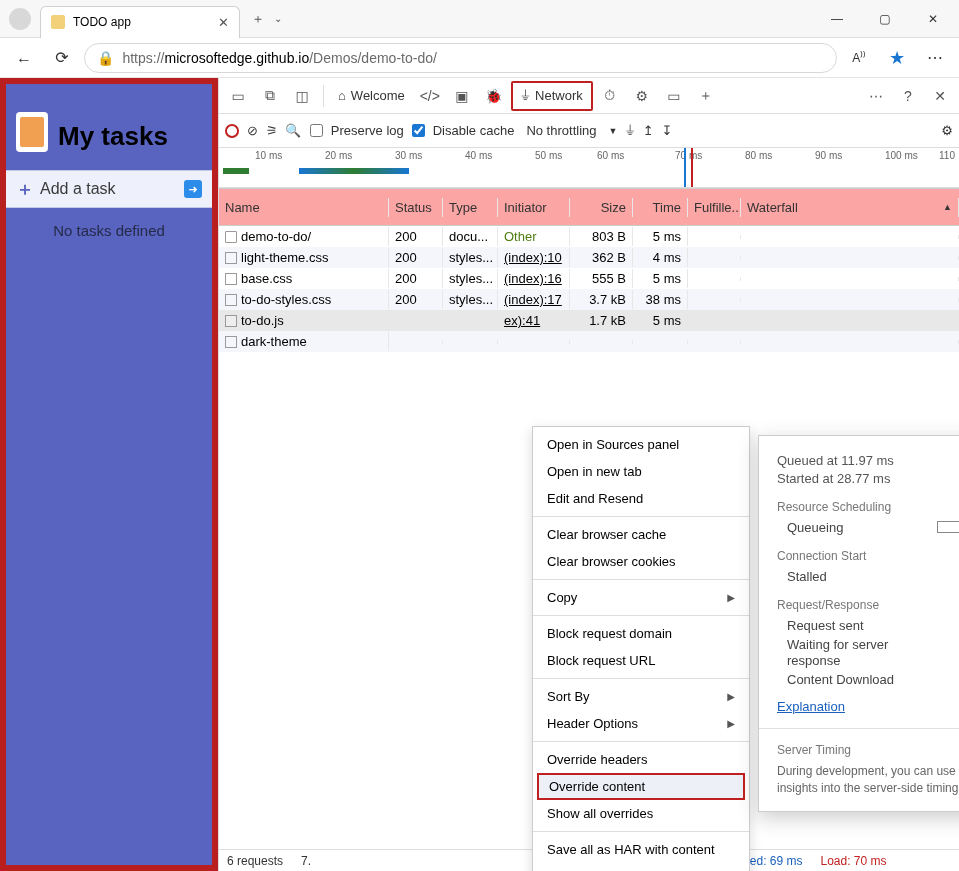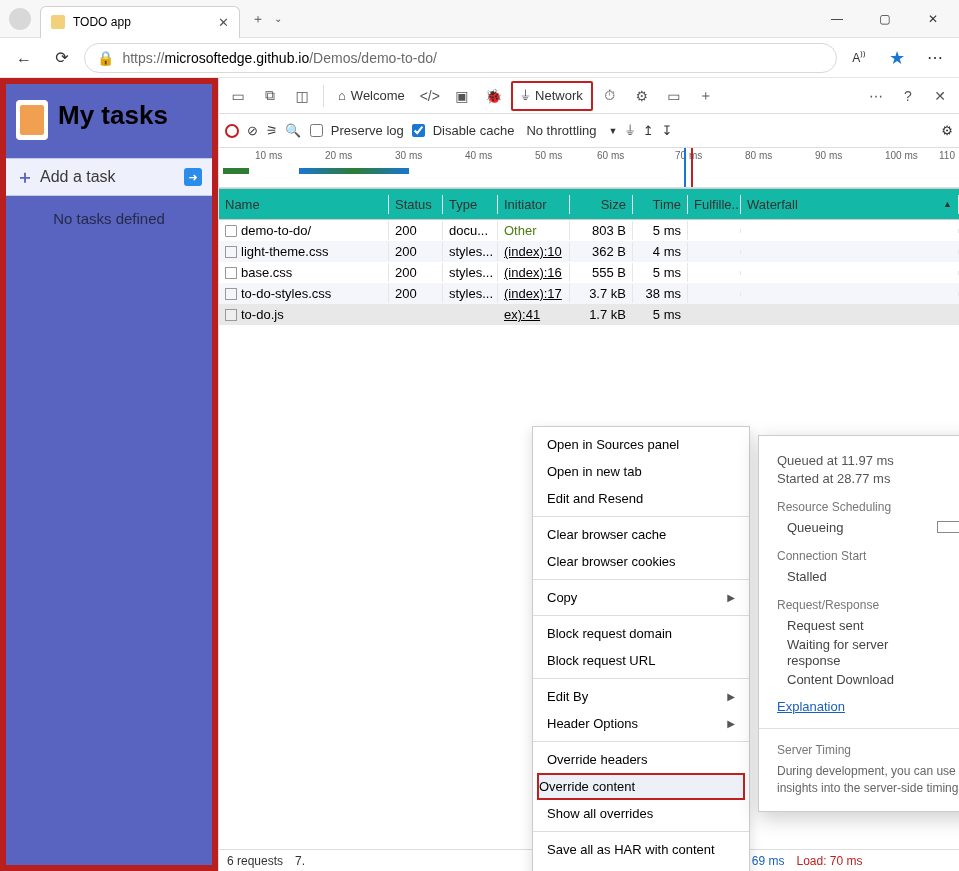"My tasks" .title-row { align-items: flex-start -> flex-end; padding: 16px 10px 18px -> 28px 10px 18px }
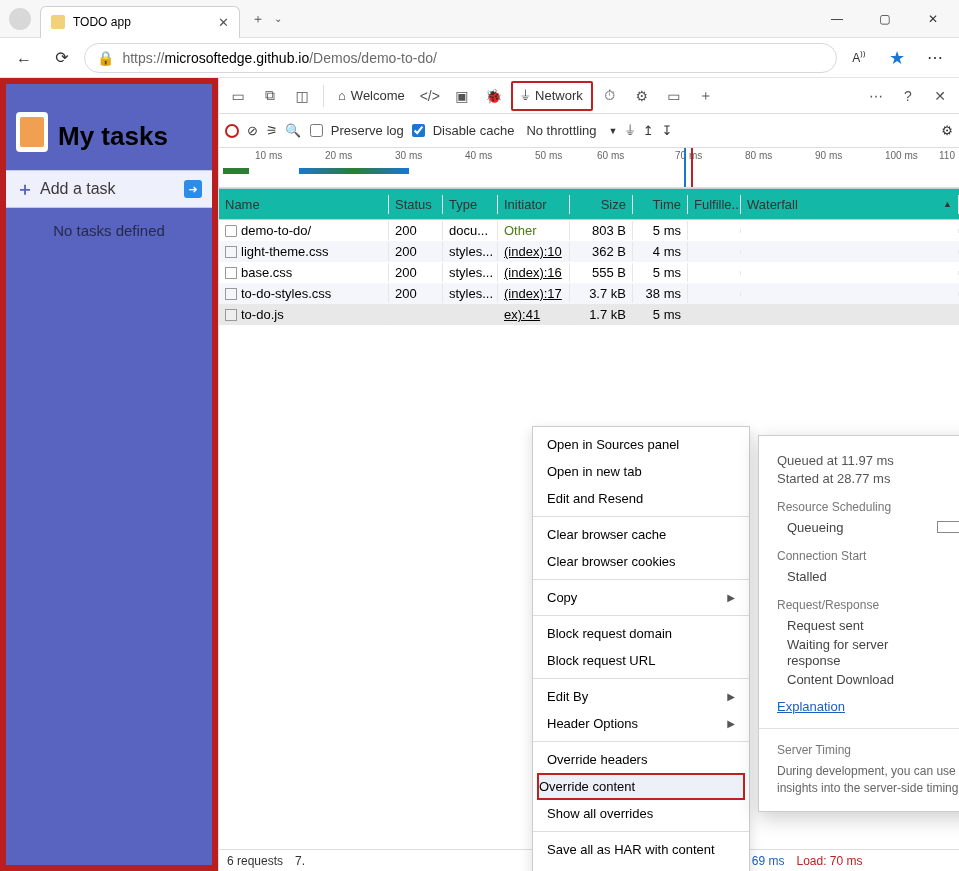"Name" .grid-head { background: #14b8a6 -> #fca5a5; height: 32px -> 38px }
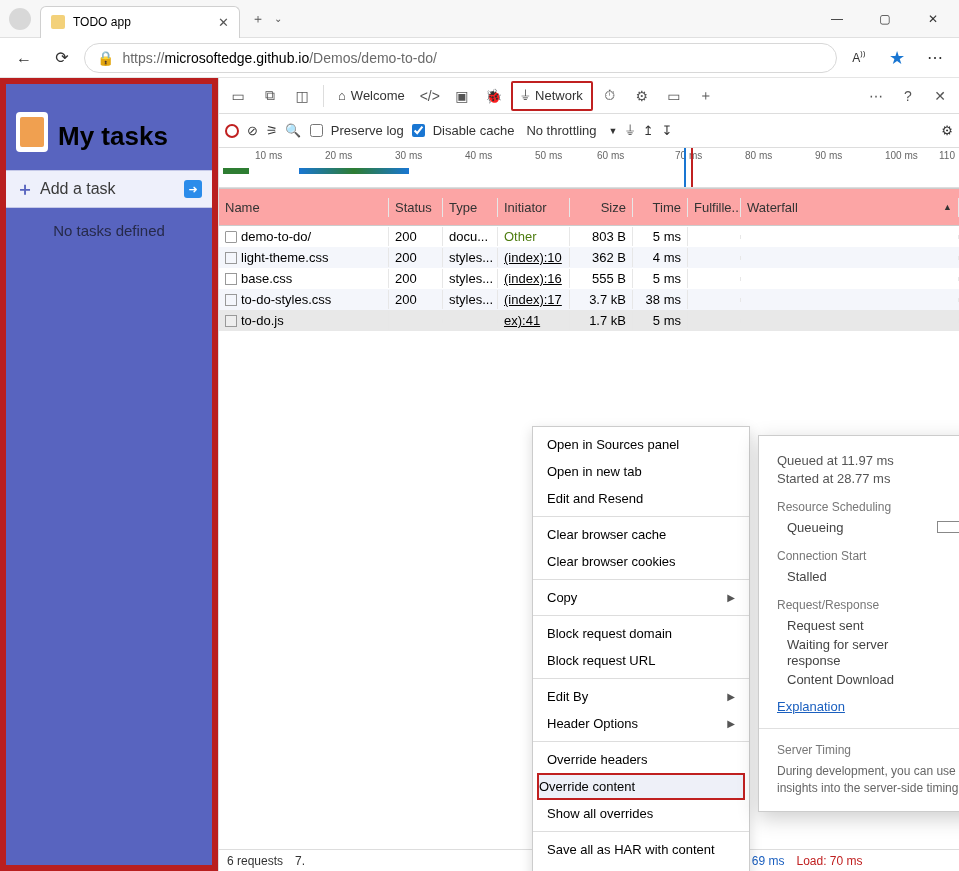"dark-theme" div.grid-row { html: none -> <div> <div><span></span>dark-theme</div> <div></div> <div></div> <div></div> <div></div> <div></div> <div></div> <div></div> </div> }
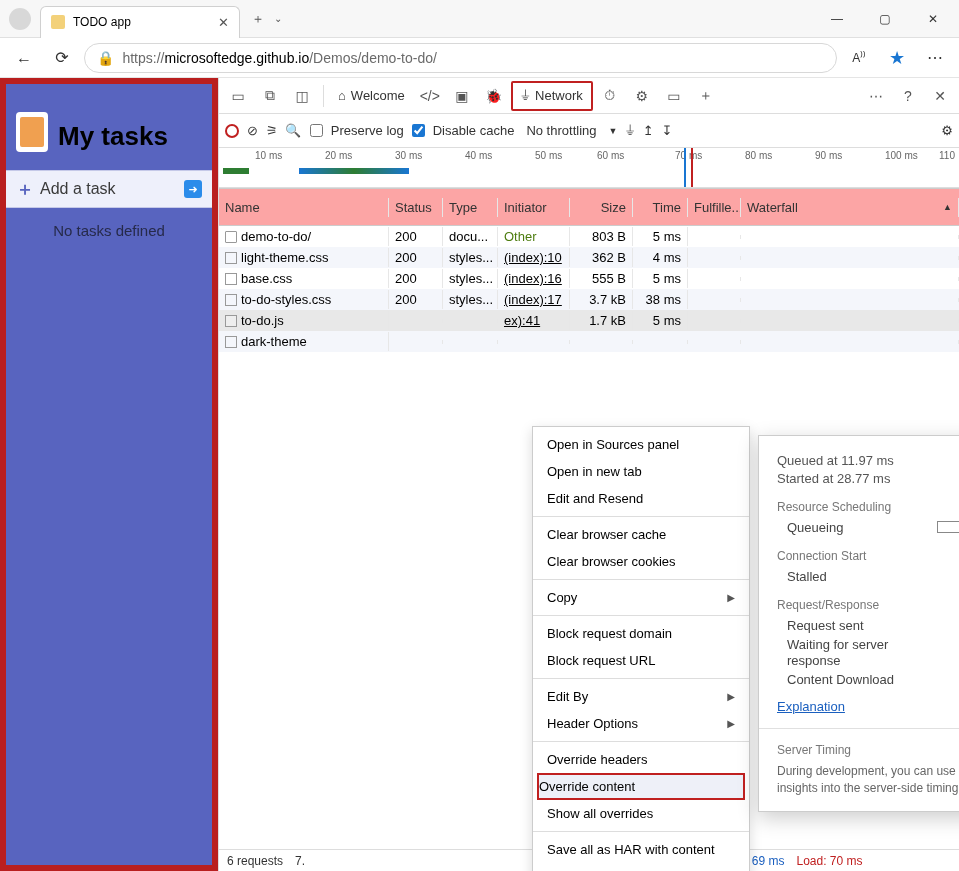"Edit By" span { text: Edit -> Sort }
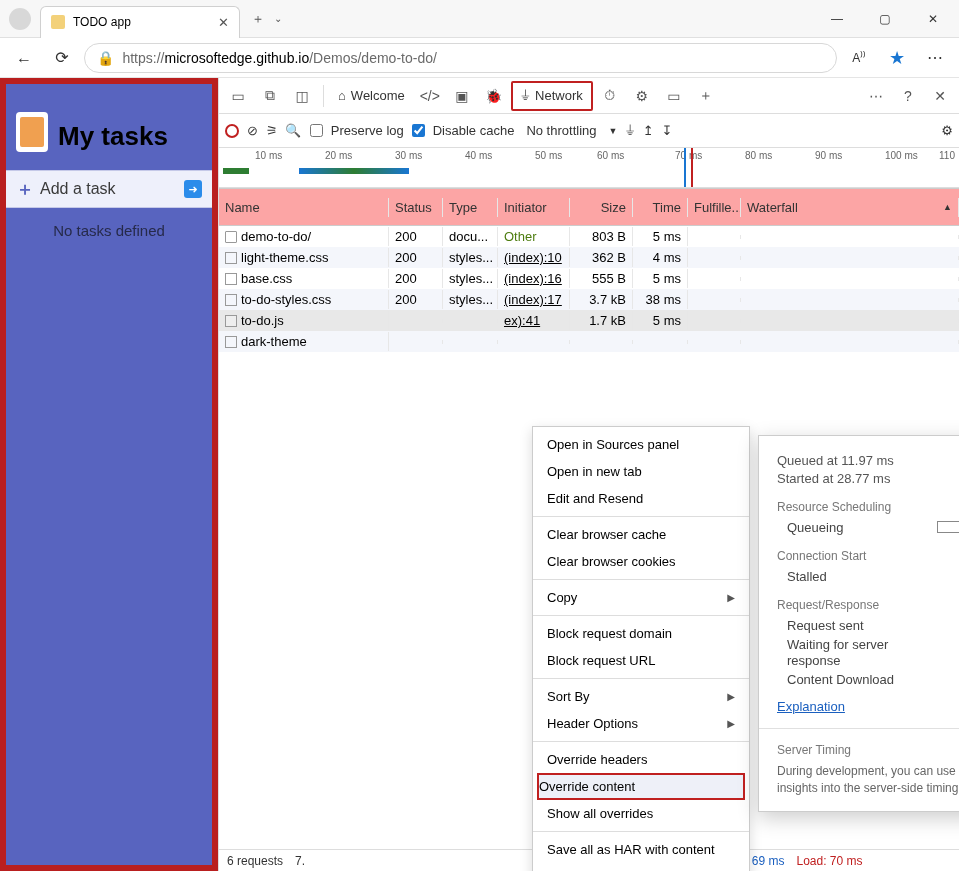"Override content" .ctx-menu .mi.hl { padding: 4px 0 -> 4px 10px }
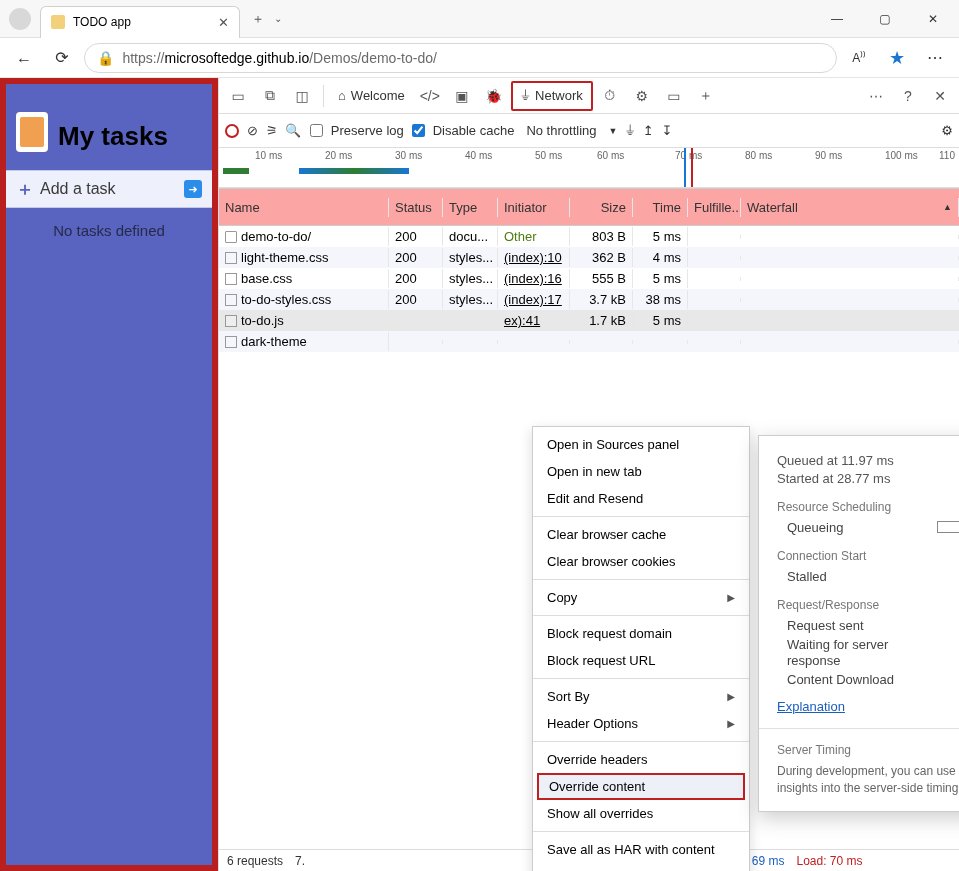"6 requests" .dt-status { gap: 12px -> 18px }
